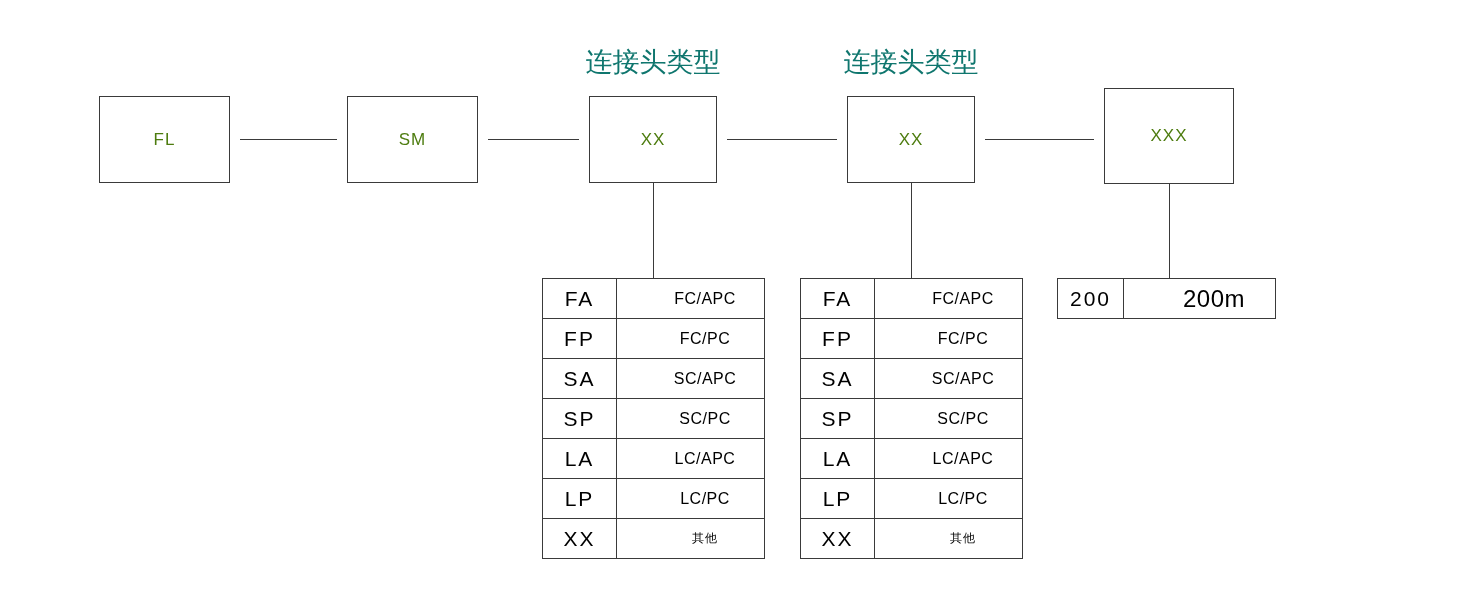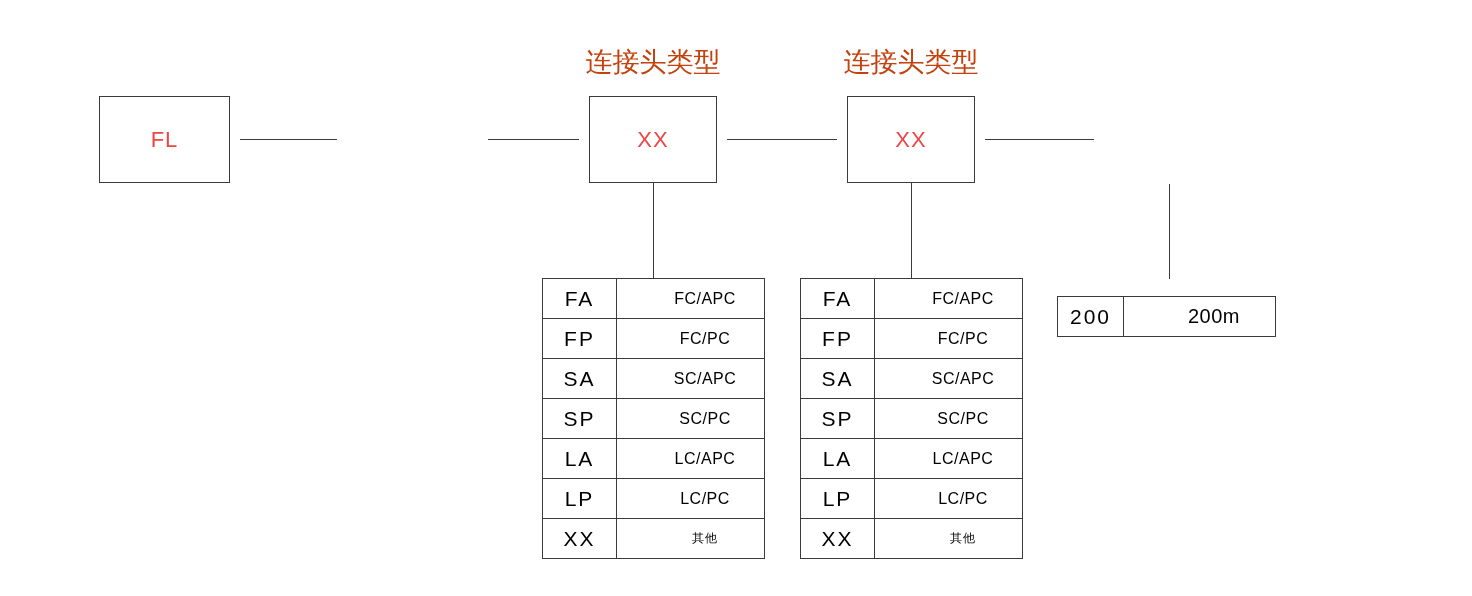"连接头类型" .seg-title { color: #c2410c -> #0f766e }
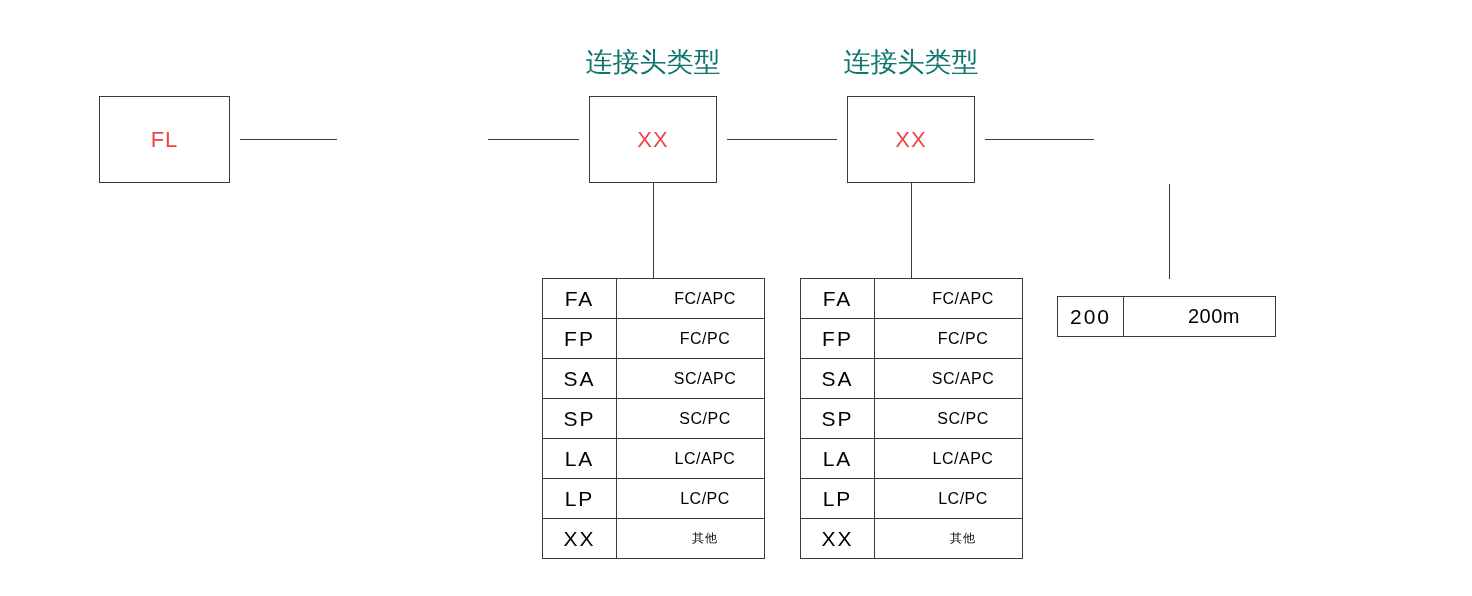"FL" .code-box { color: #ef4444 -> #4d7c0f; font-size: 22px -> 17px }
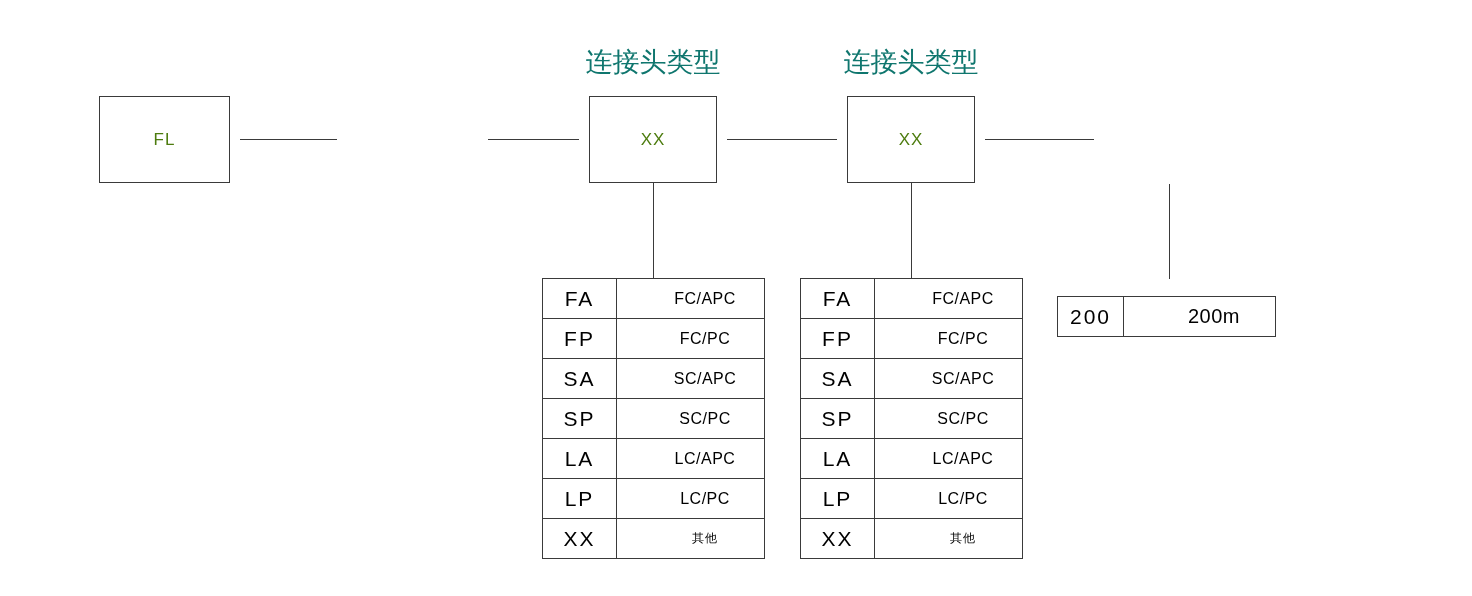"SM" div.code-box { html: none -> <div>SM</div> }
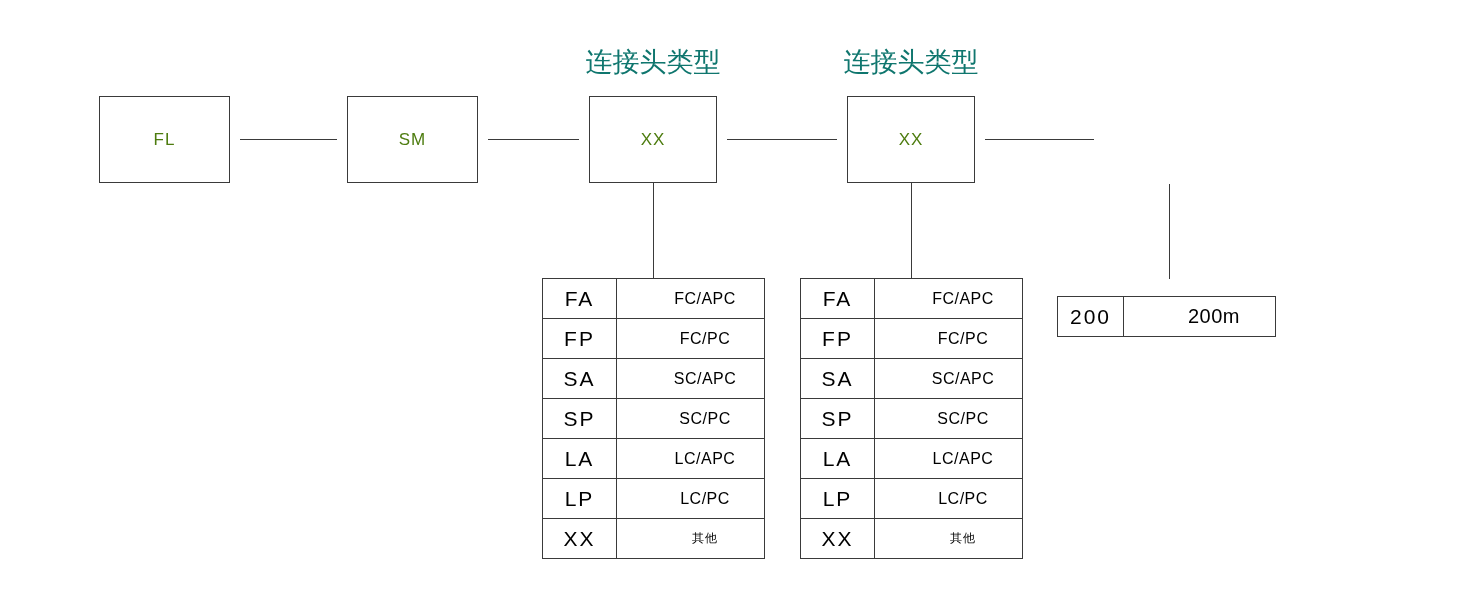"XXX" div.code-box { html: none -> <div>XXX</div> }
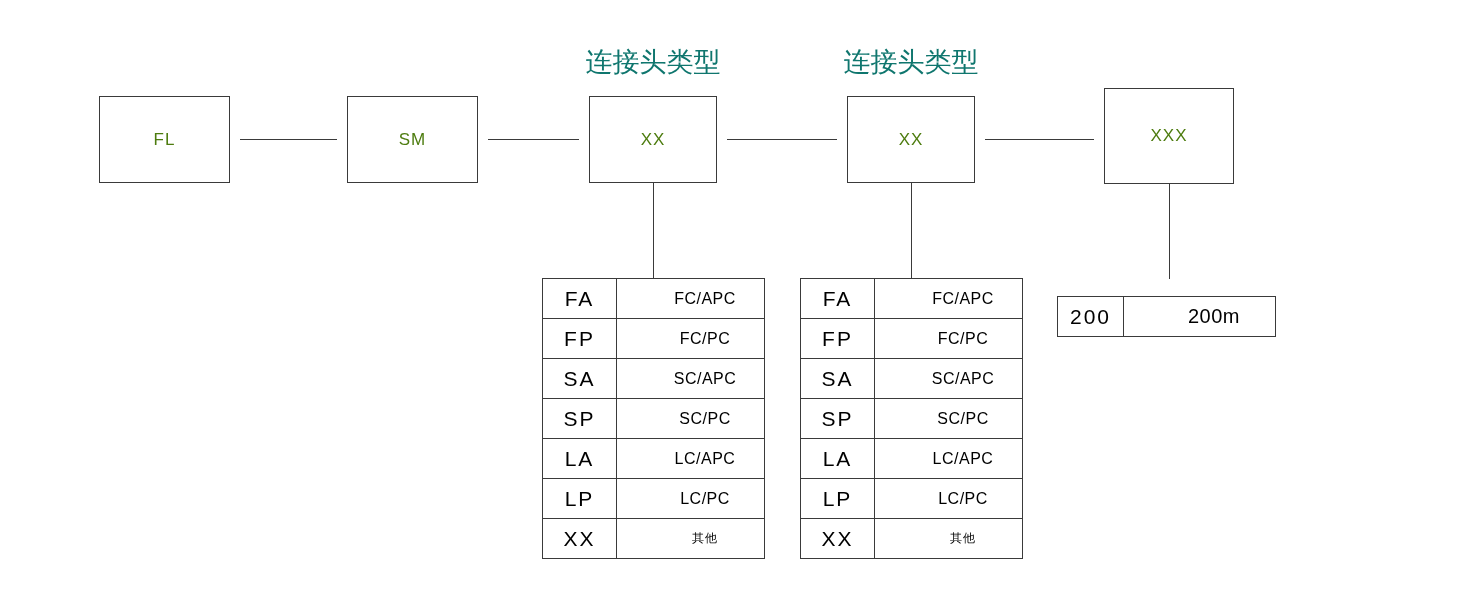"200" table.legend { top: 296px -> 278px }
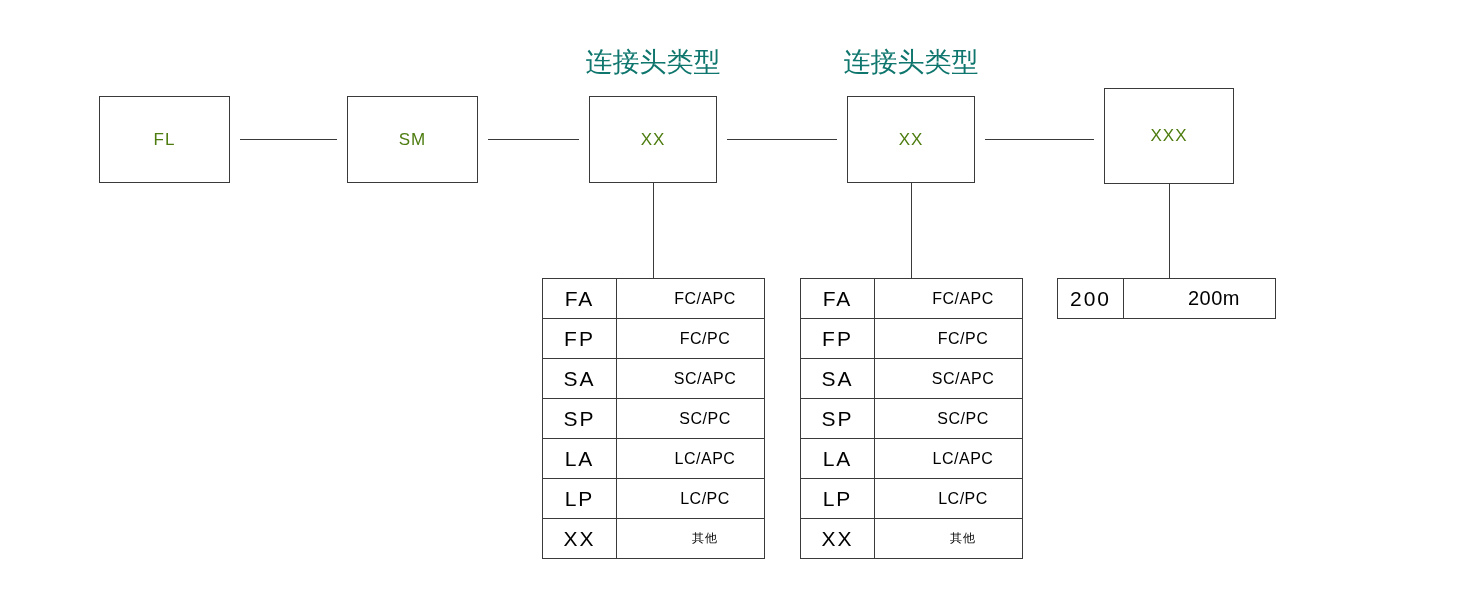"200m" .legend.length td.val { font-size: 20px -> 24px }
